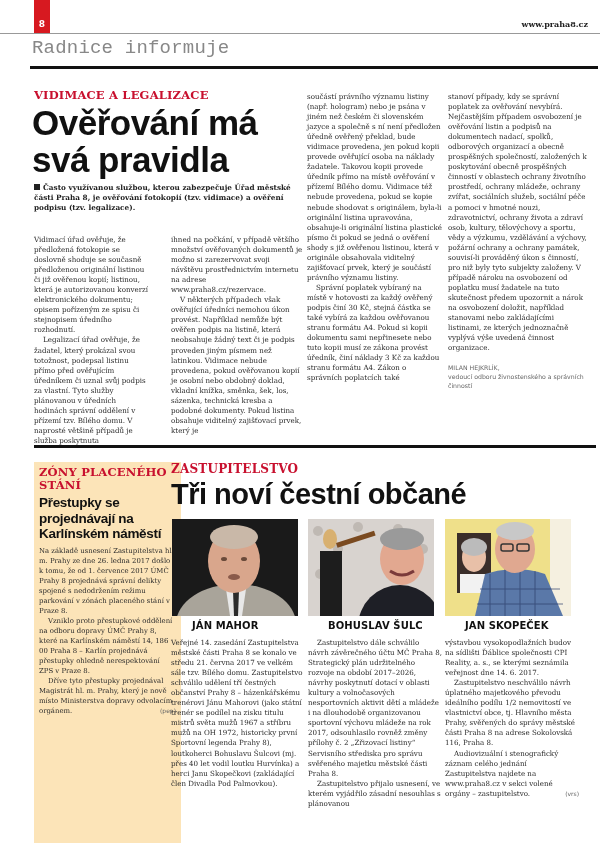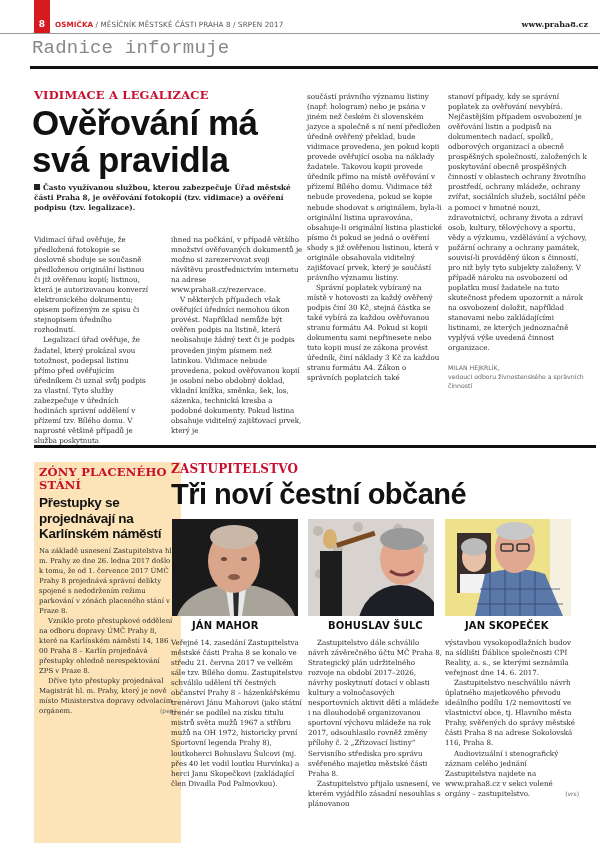"OSMIČKA / MĚSÍČNÍK MĚSTSKÉ ČÁSTI" div.masthead { html: <div><span>OSMIČKA</span><span> / MĚSÍČNÍK MĚSTSKÉ ČÁSTI PRAHA 8 / SRPEN 2017</span></div> -> none }
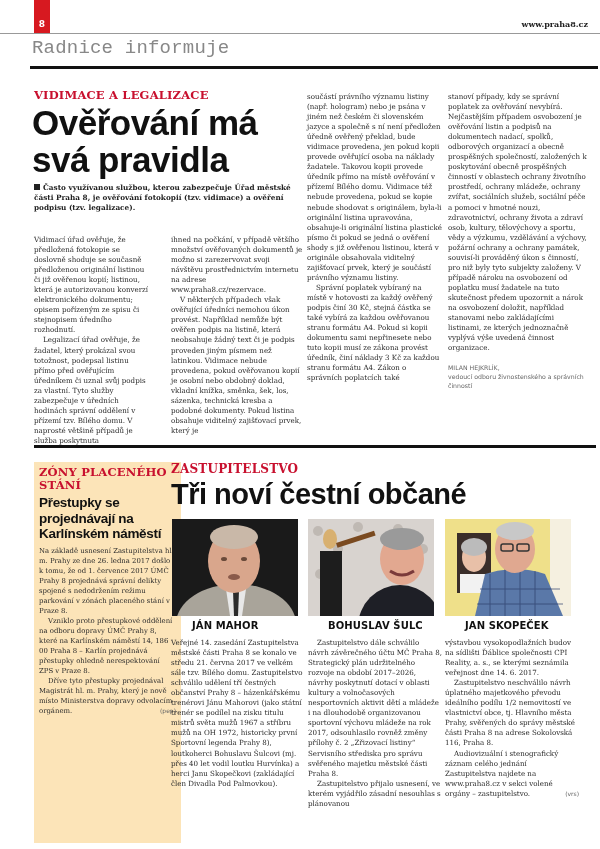"Legalizací úřad ověřuje, že žadatel," p.ind { text: zabezpečuje -> plánovanou }
